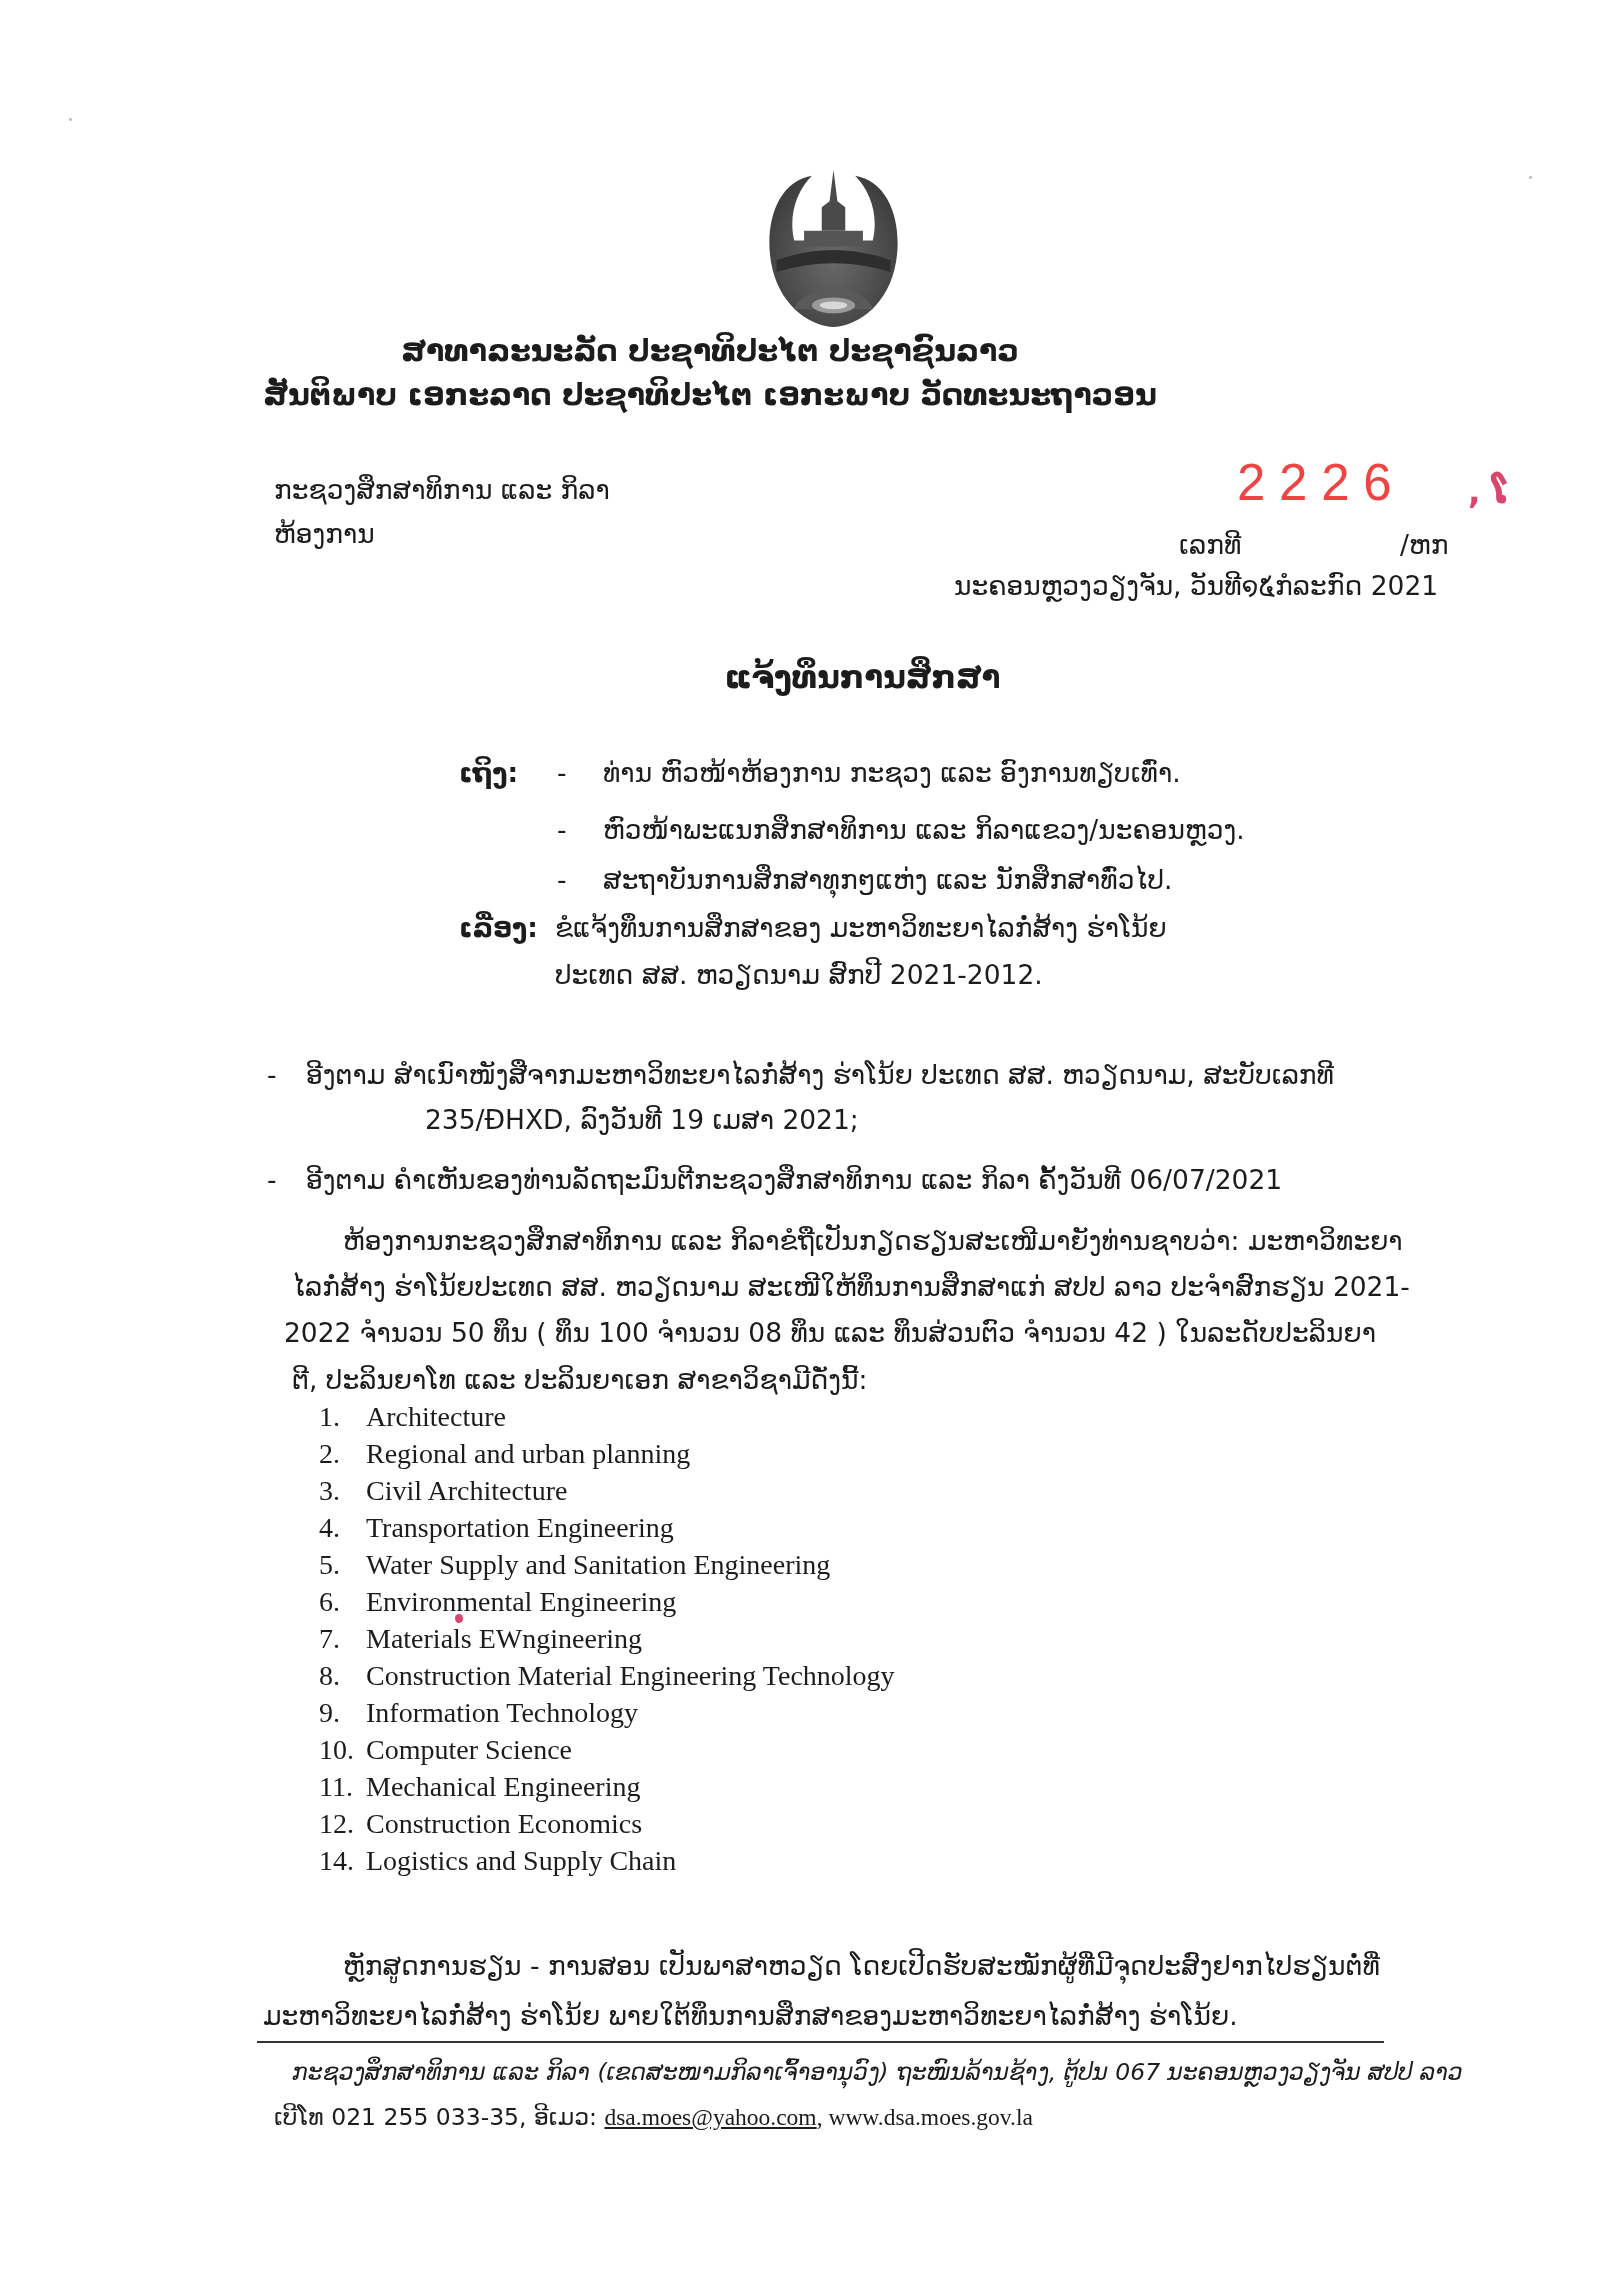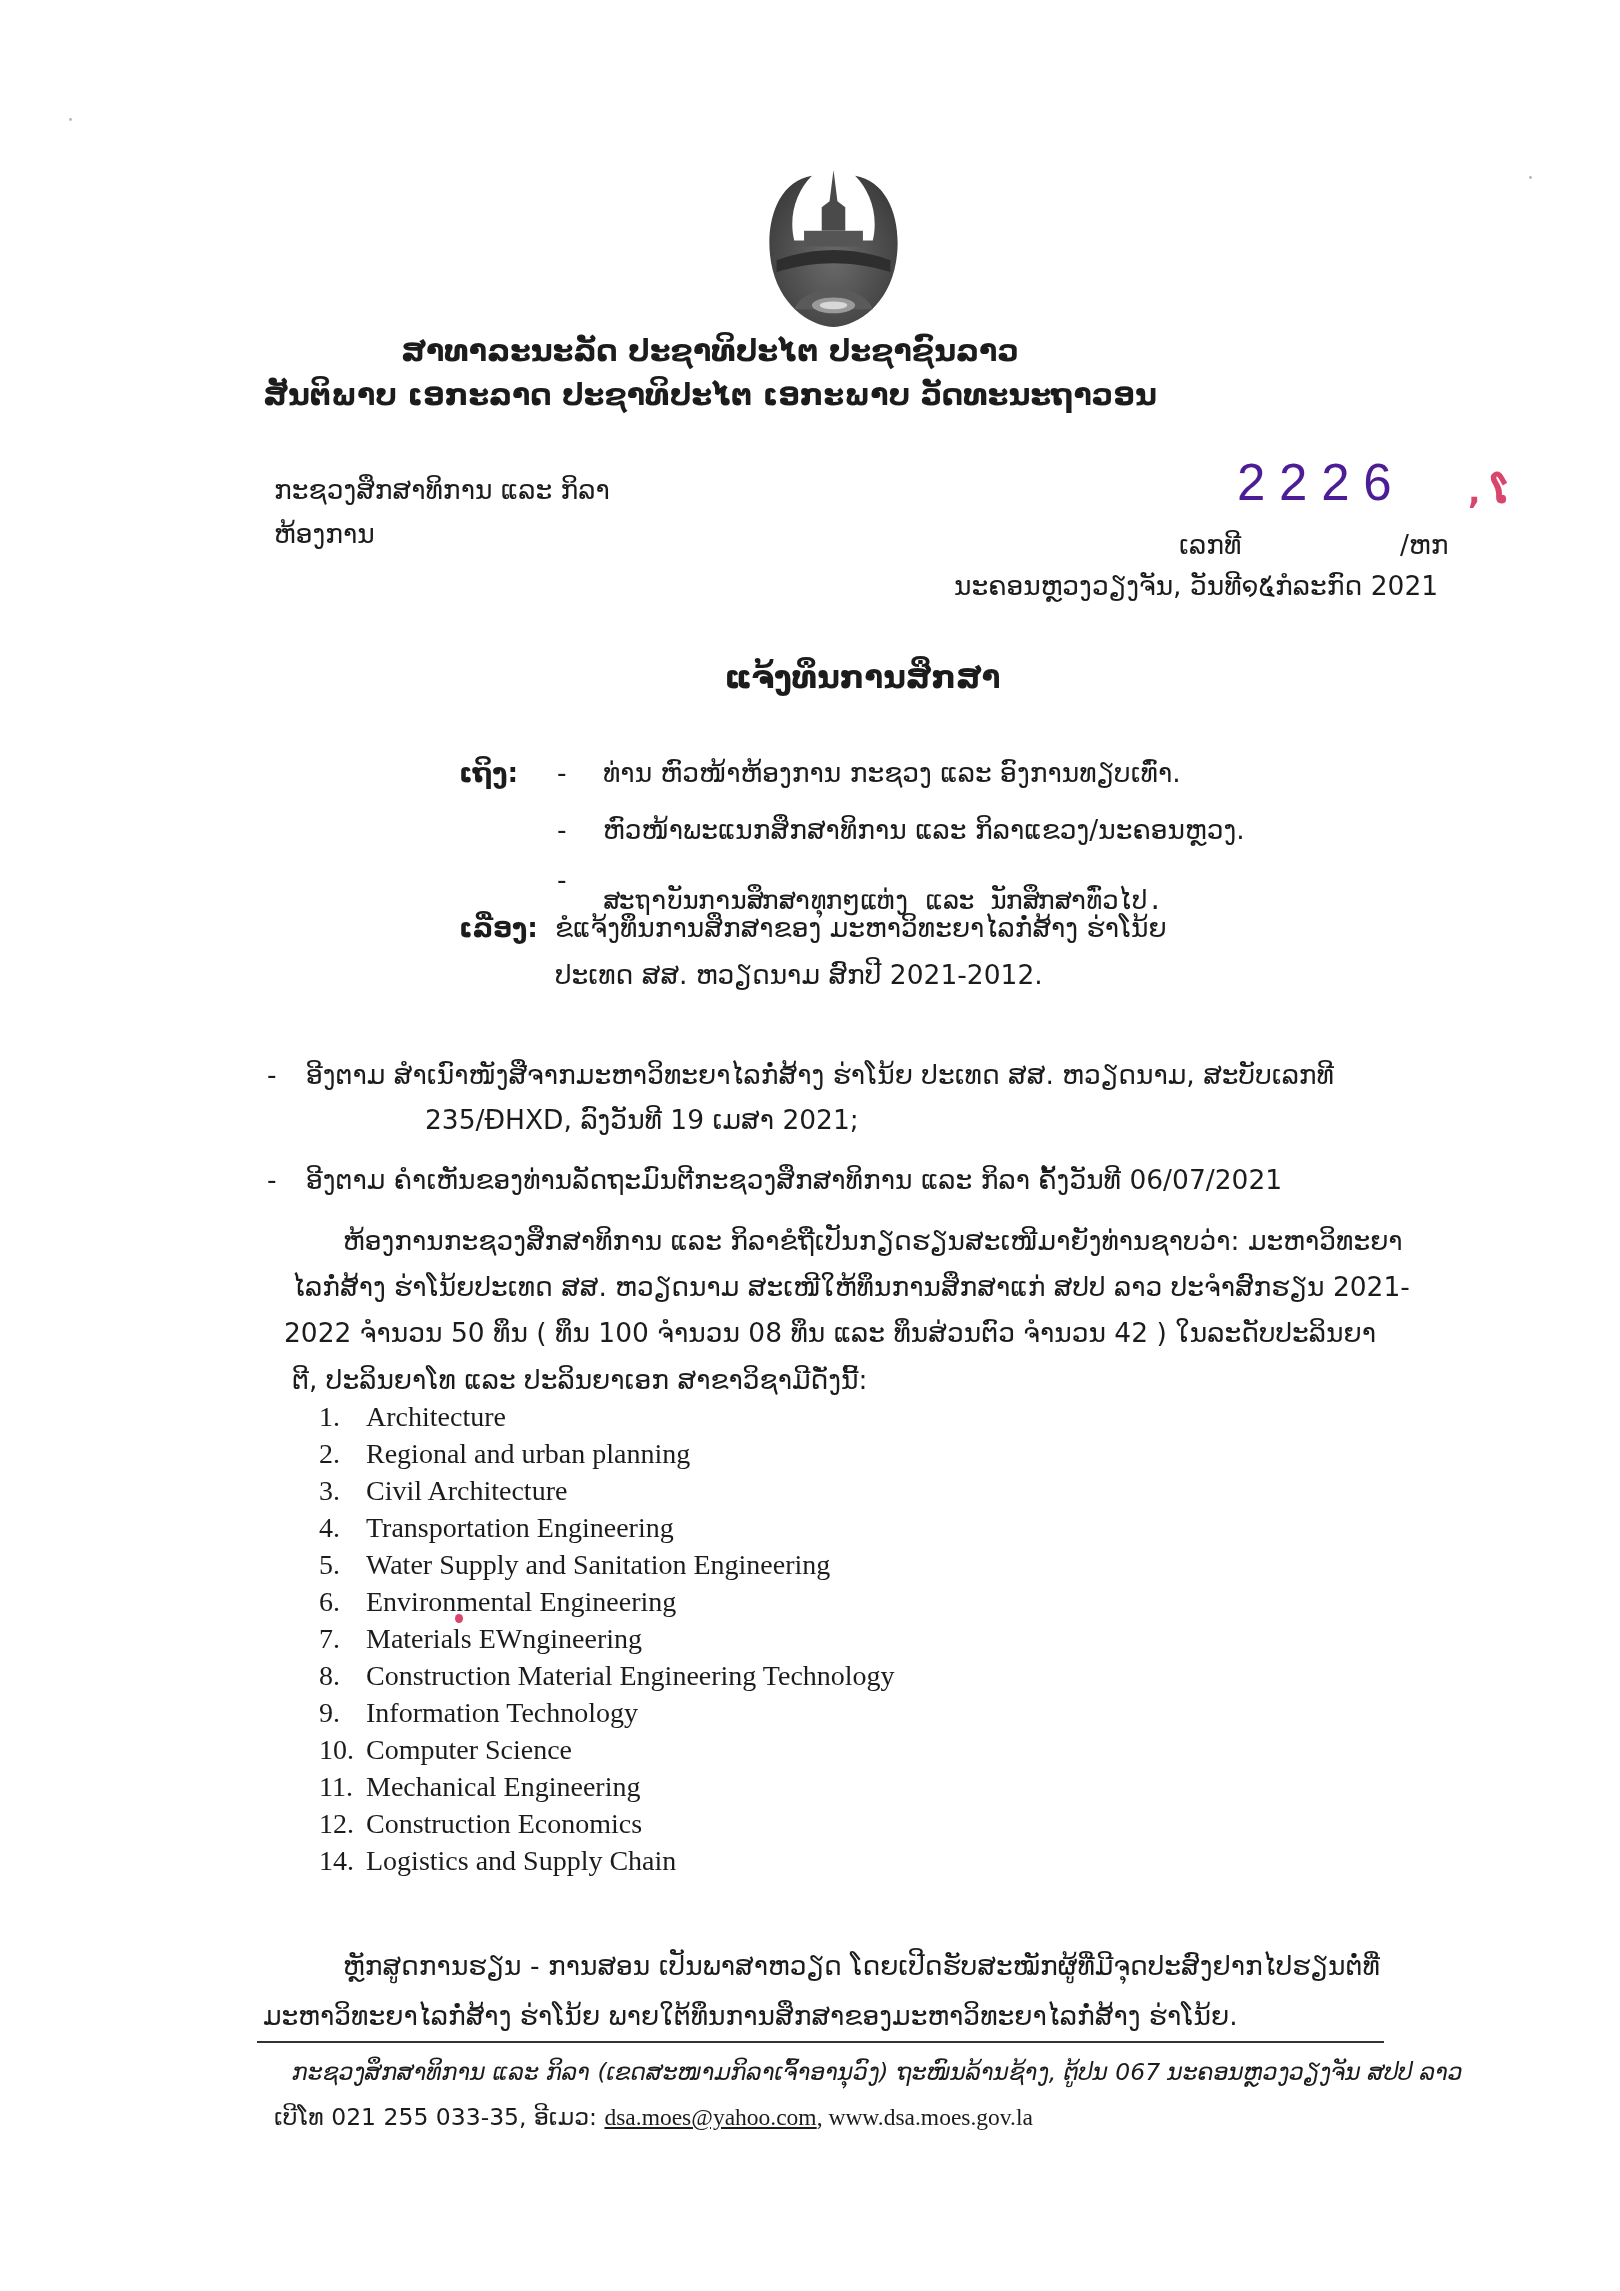"2226" .stamp { color: #4c1d95 -> #ef4444 }
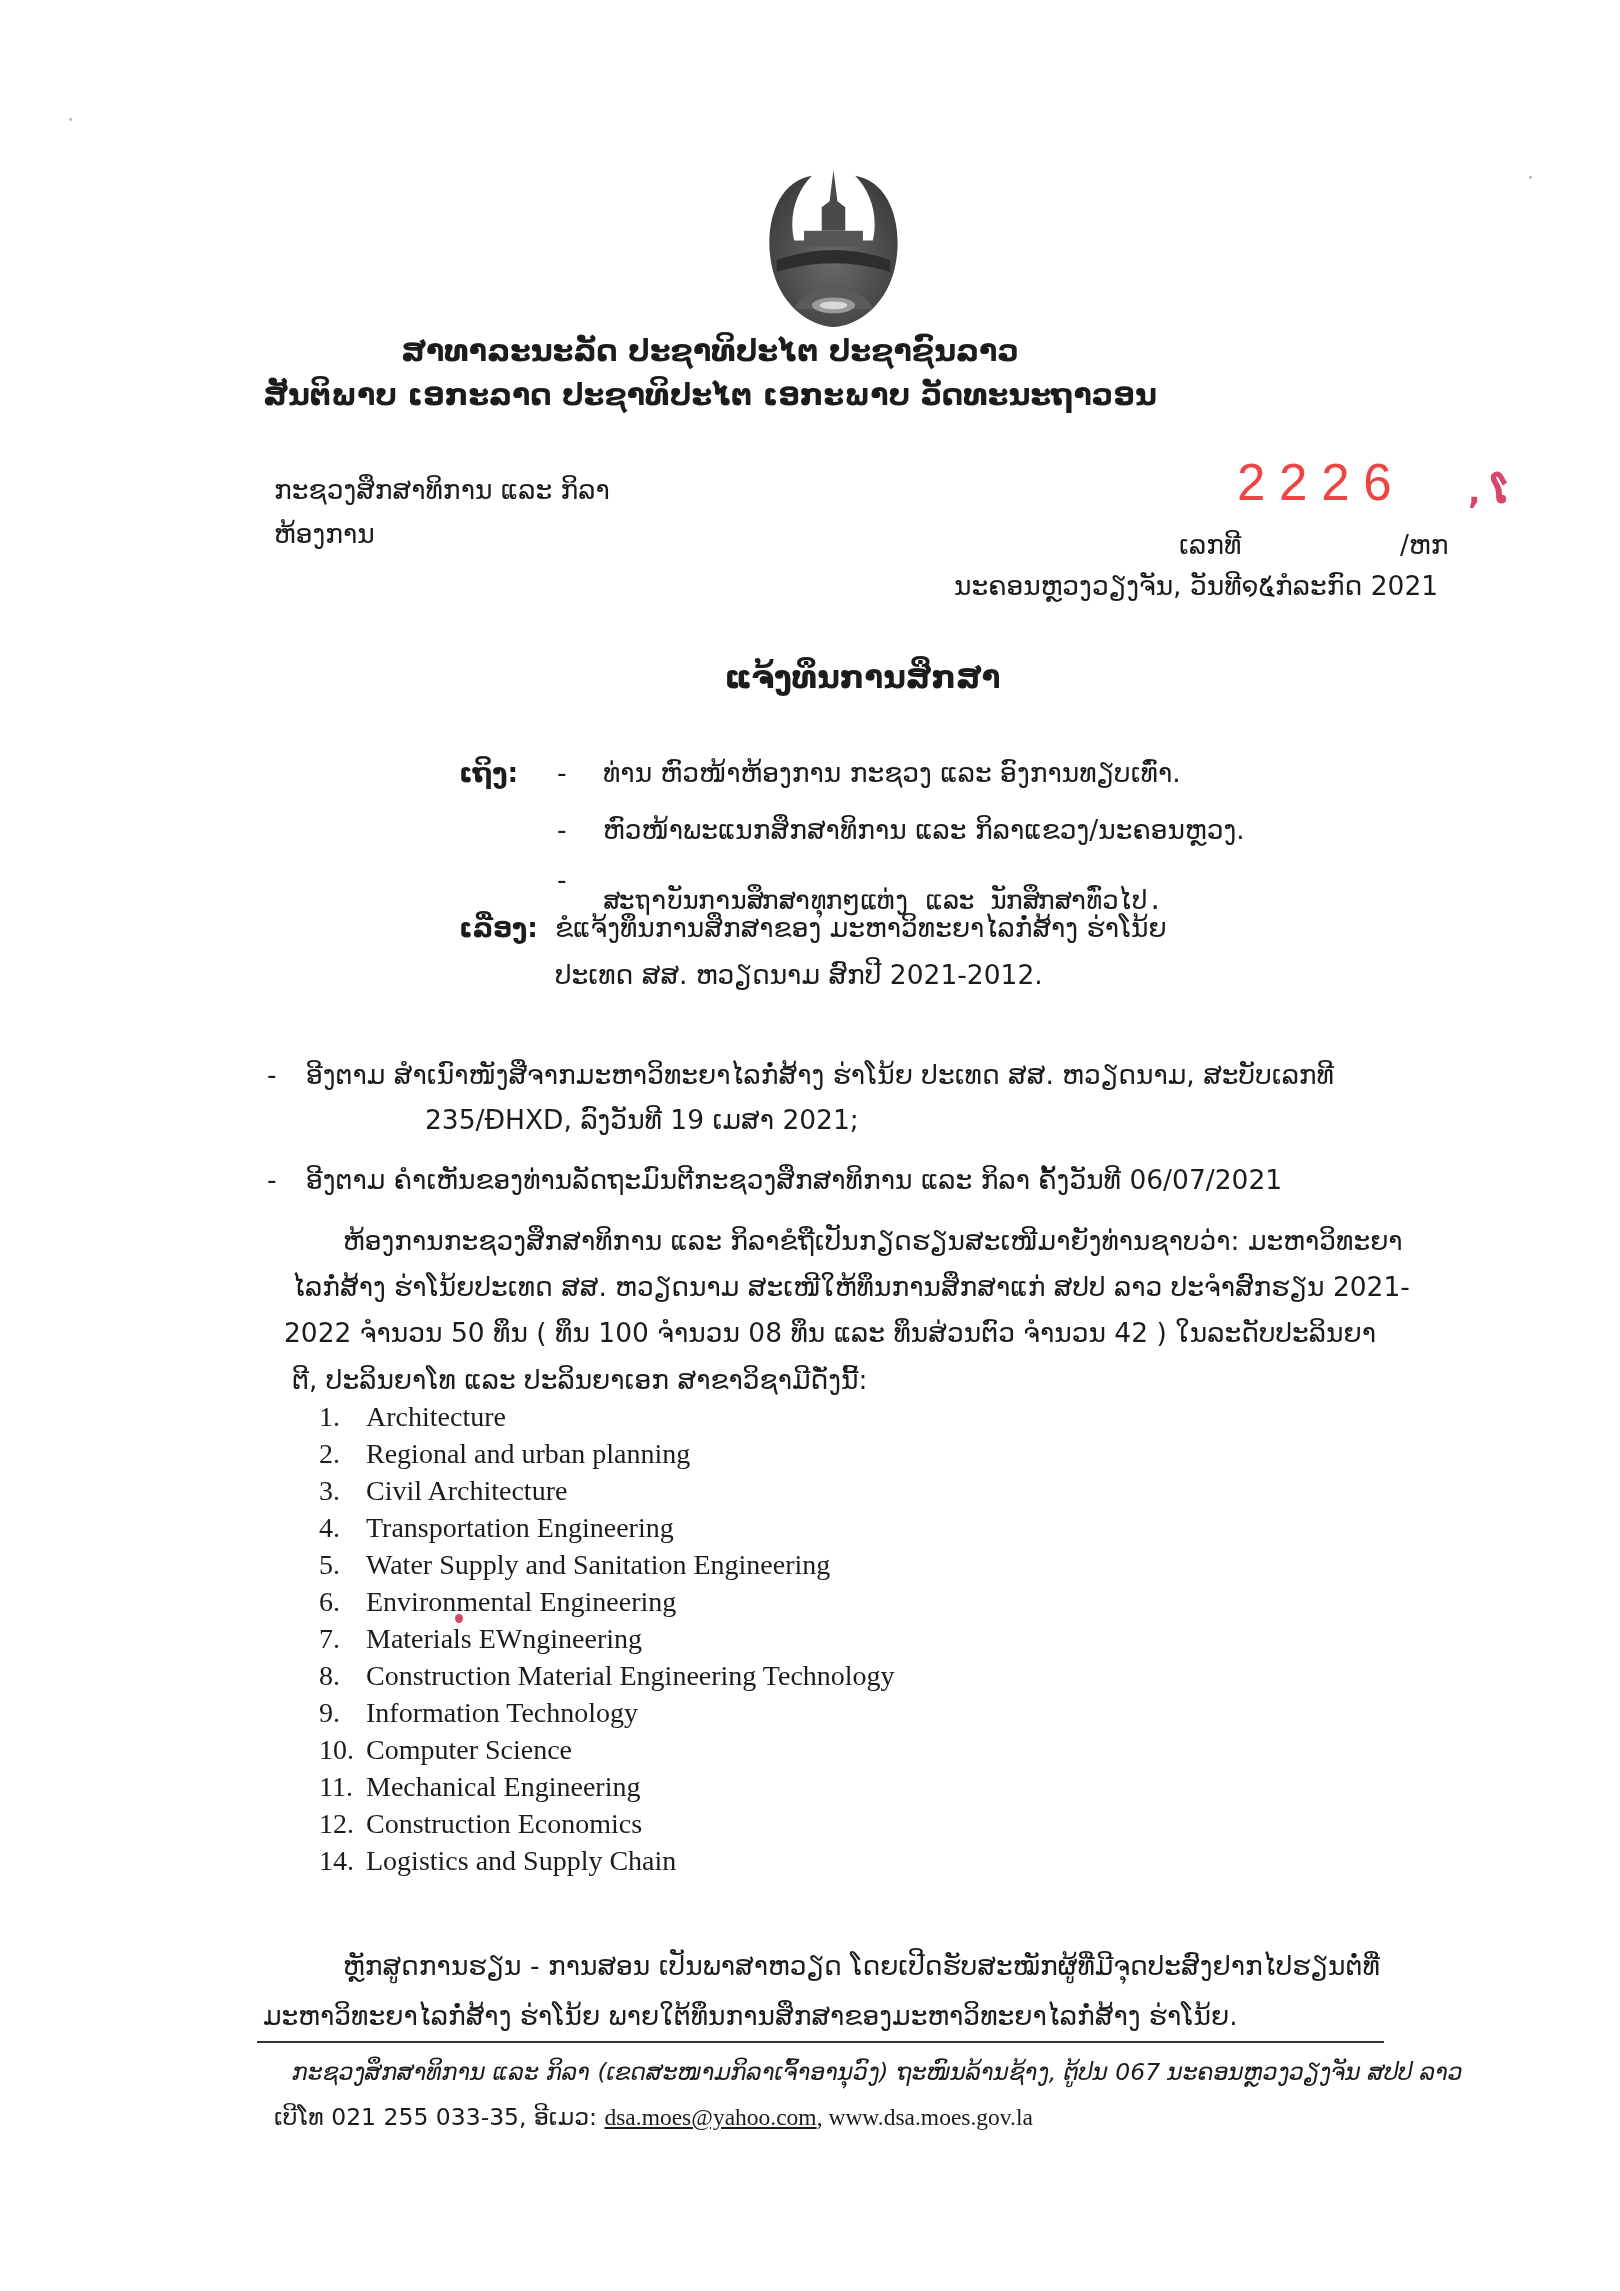"ສະຖາບັນການສຶກສາທຸກໆແຫ່ງ ແລະ" div.abs { font-family: Liberation Mono, monospace -> none; top: 884px -> 864px }
